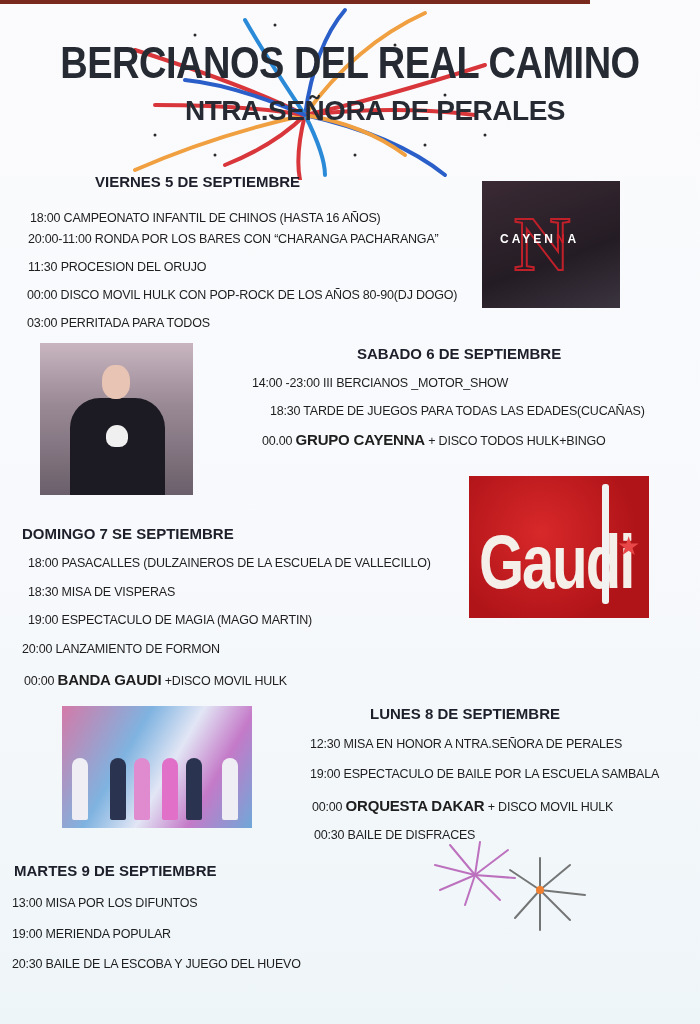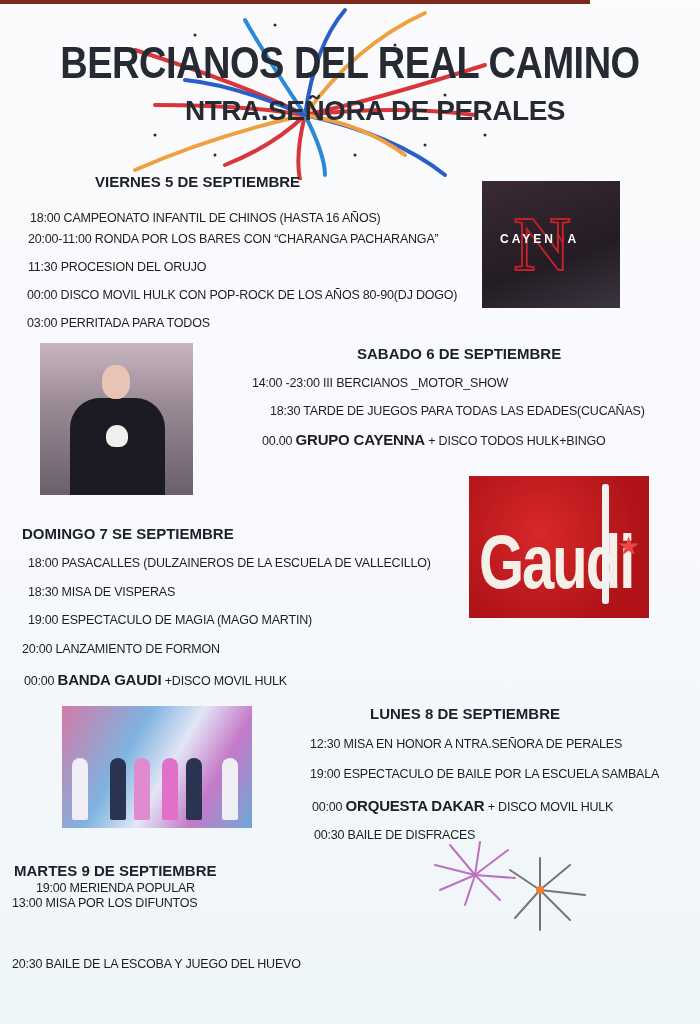"19:00 MERIENDA POPULAR" div.item { margin-left: 24px -> none; top: 881px -> 927px }
